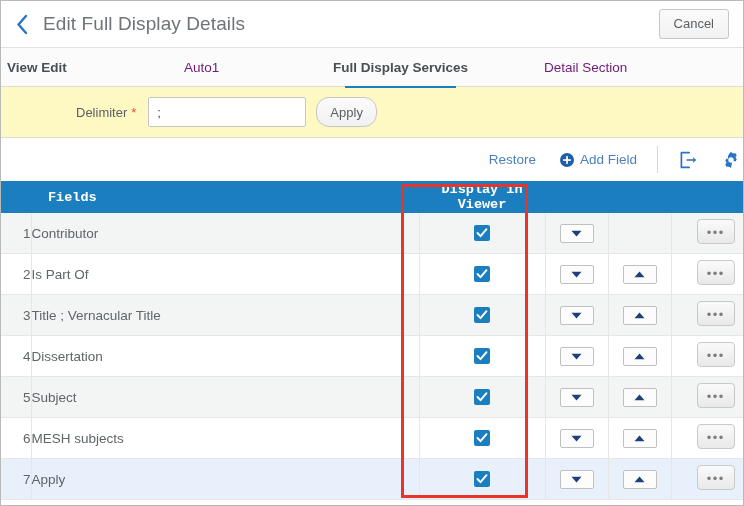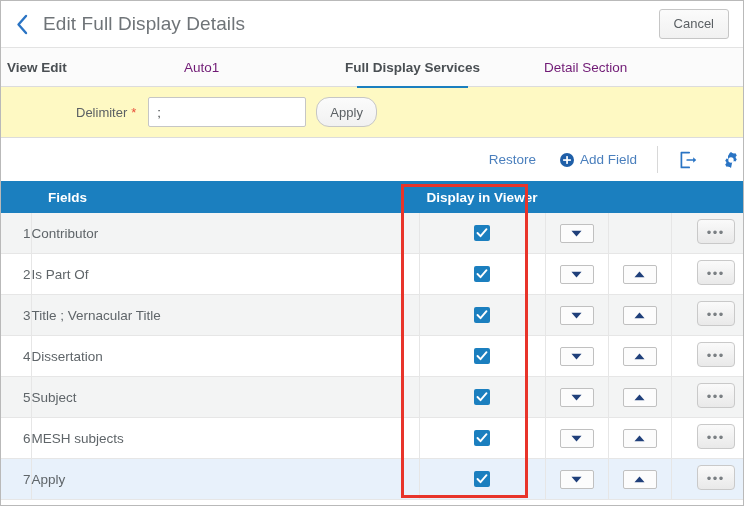"Full Display Services" div.tab { left: 344px -> 332px }
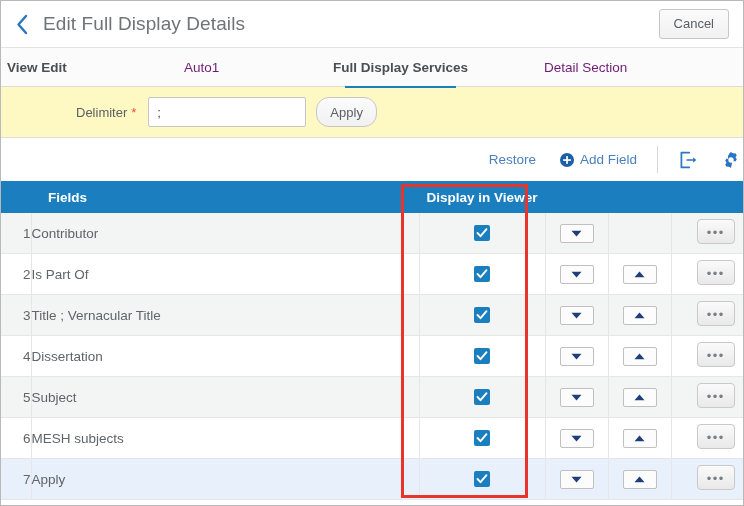"Fields" .tbl thead th { font-family: none -> Liberation Mono, monospace }
